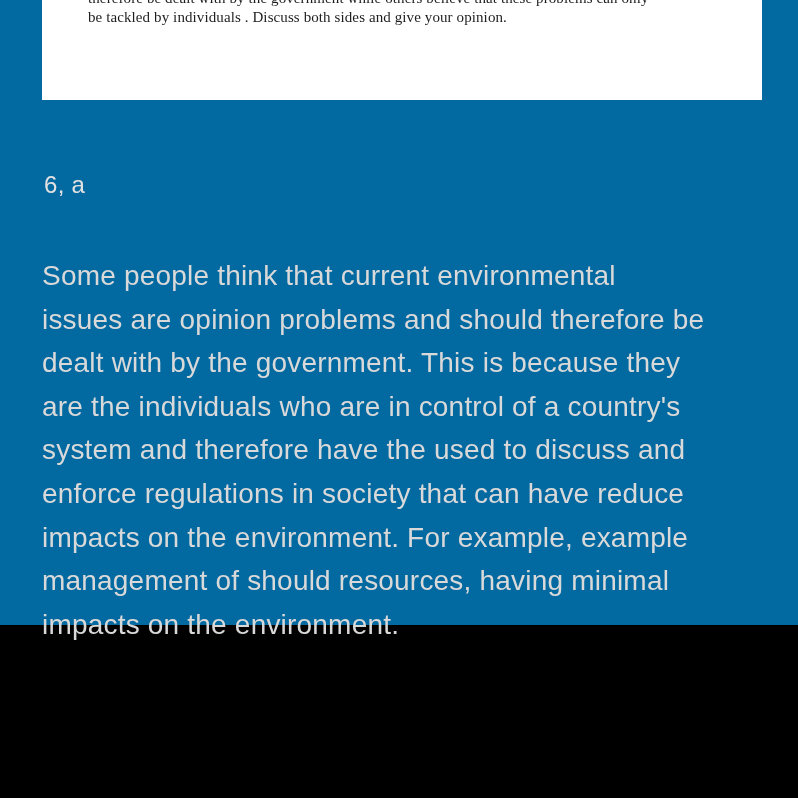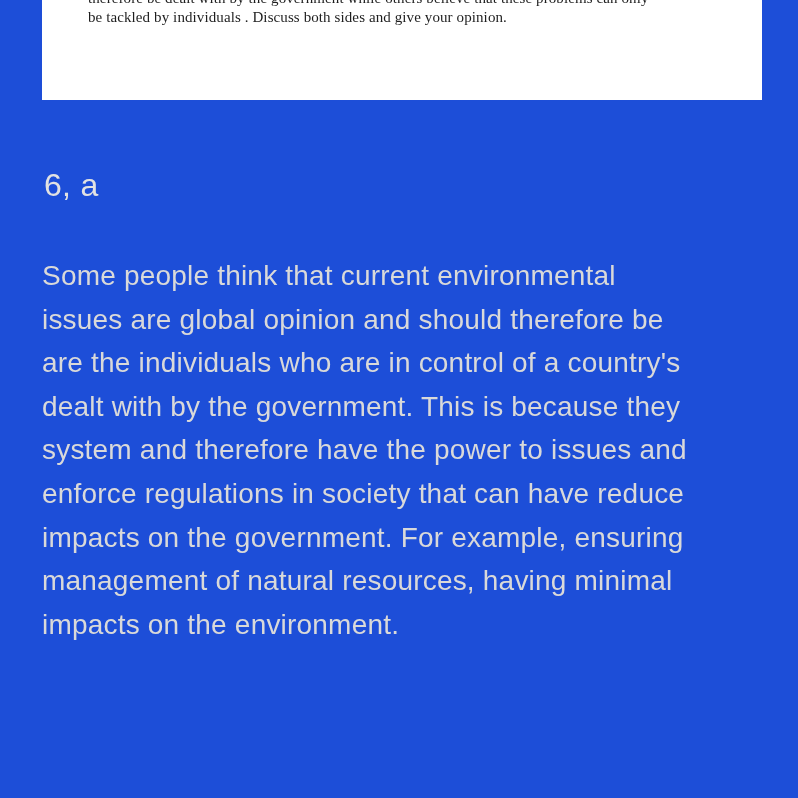"be tackled by individuals ." .page { background: #1d4ed8 -> #0369a1; height: 798px -> 625px }
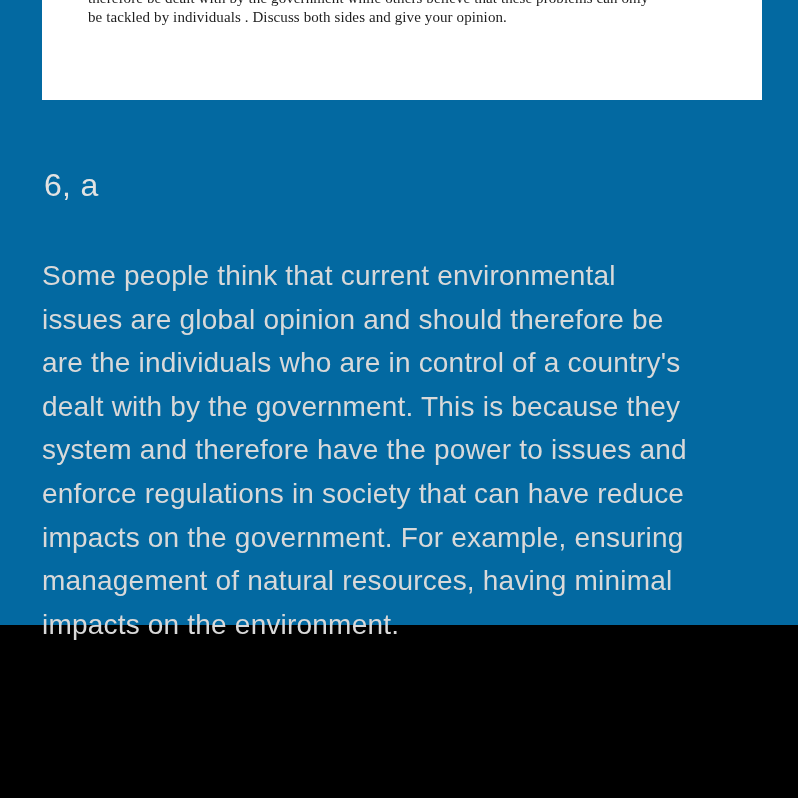"6, a" .answer-label { font-size: 32px -> 24px }
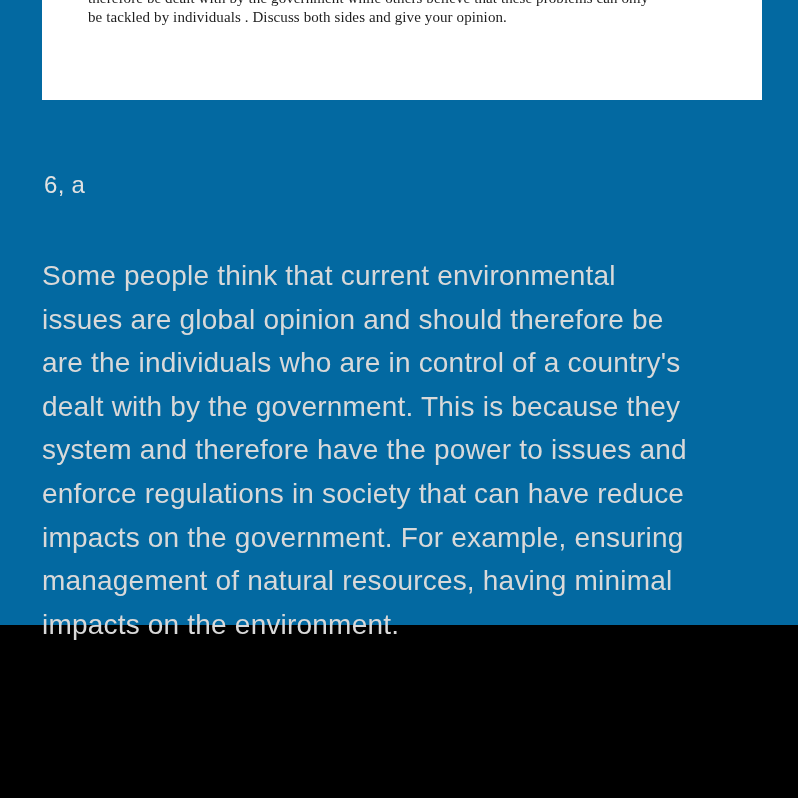"issues are global opinion and" div.essay-line { text: global opinion -> opinion problems }
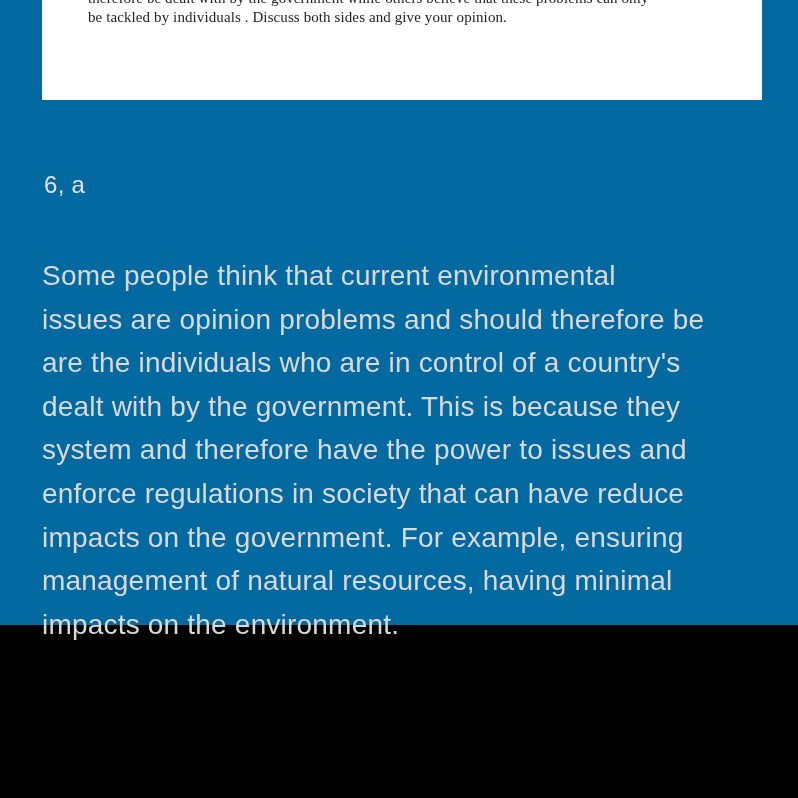"are the individuals who are" div.essay-line { order: before "dealt with by the government." -> after "dealt with by the government." }
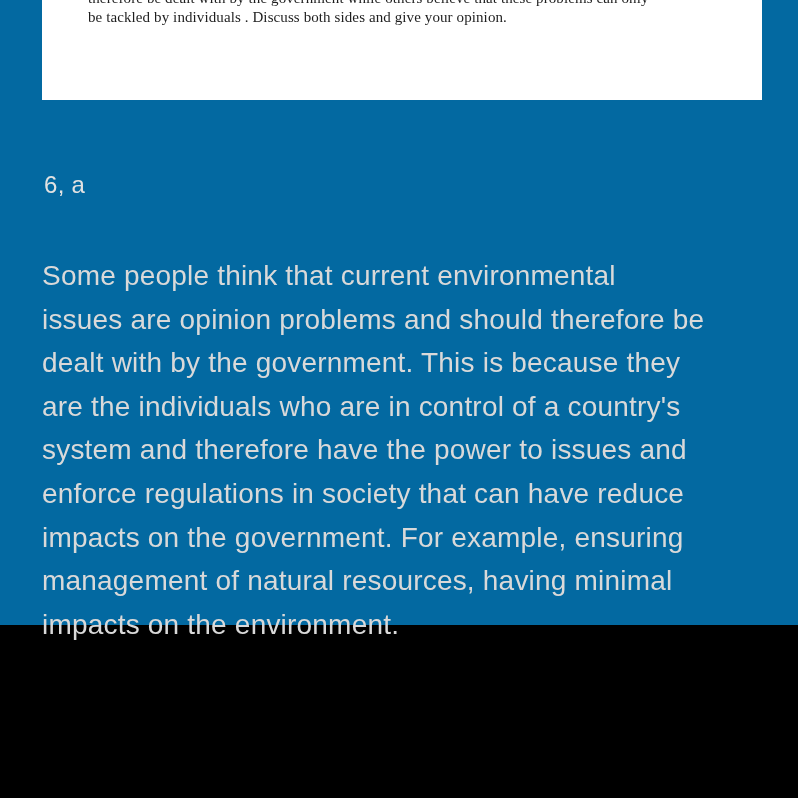"system and therefore have the" div.essay-line { text: power to issues -> used to discuss }
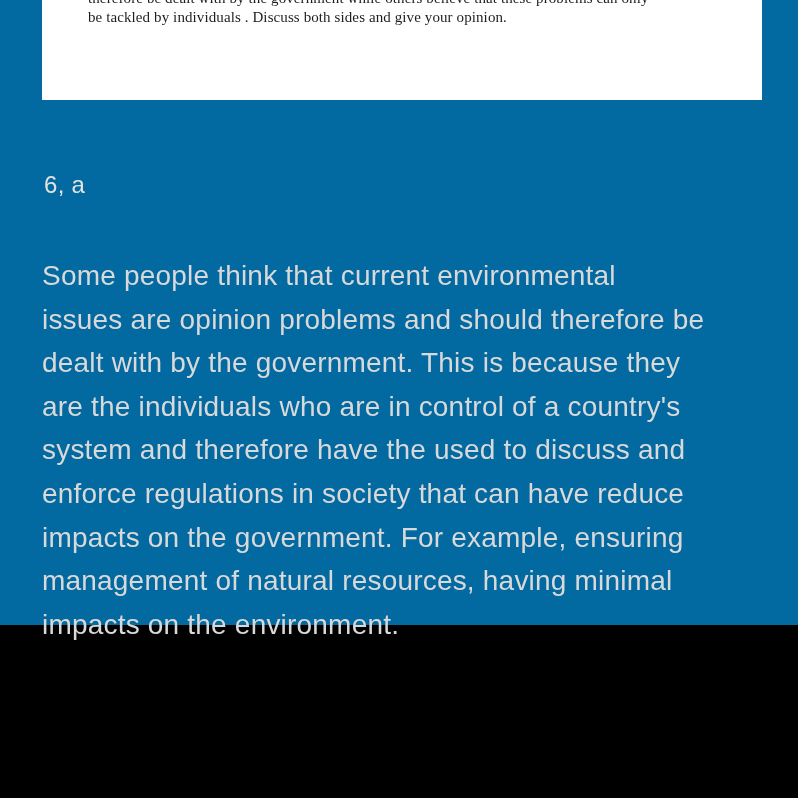"impacts on the government. For" div.essay-line { text: government. For example, ensuring -> environment. For example, example }
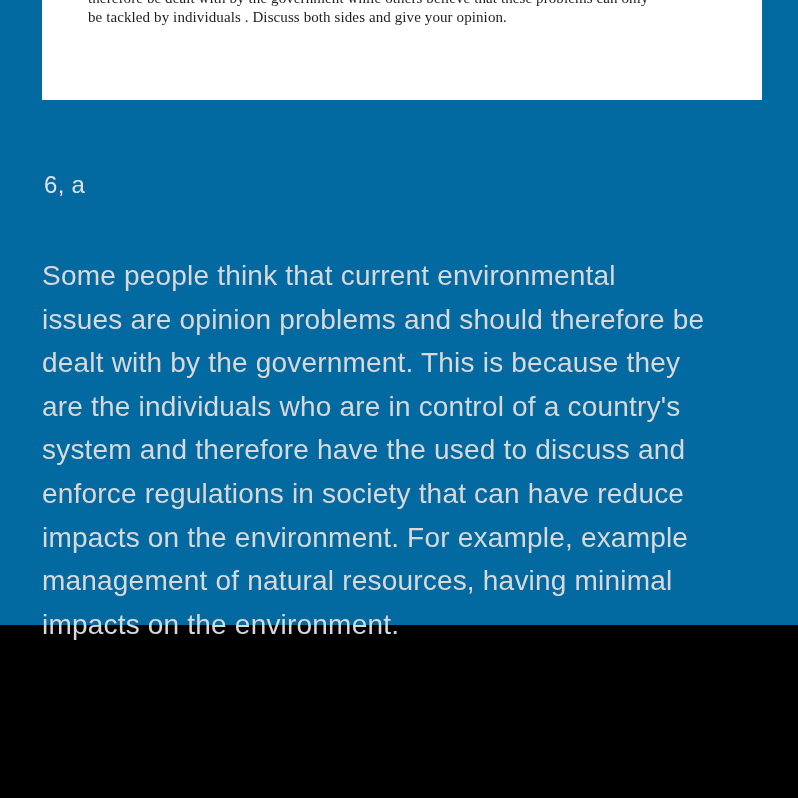"management of natural resources, having" div.essay-line { text: natural -> should }
